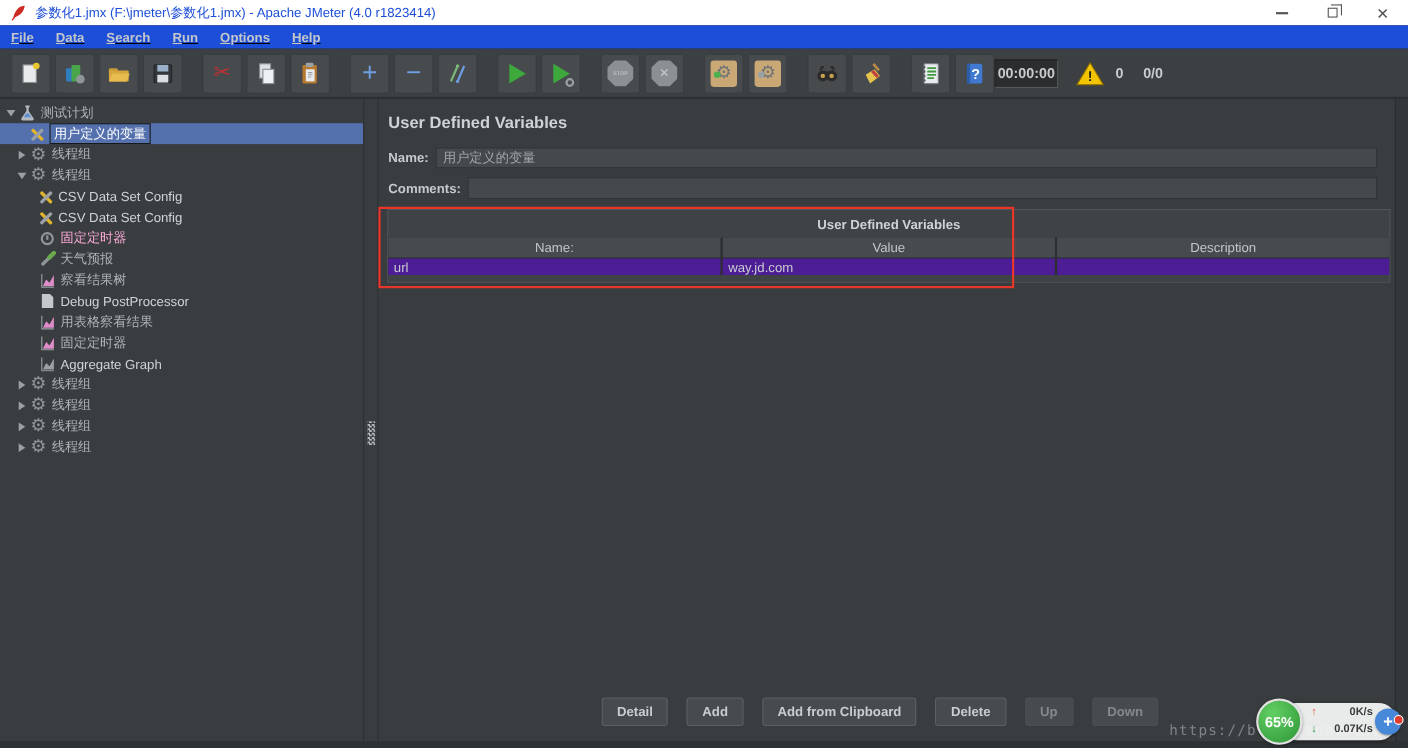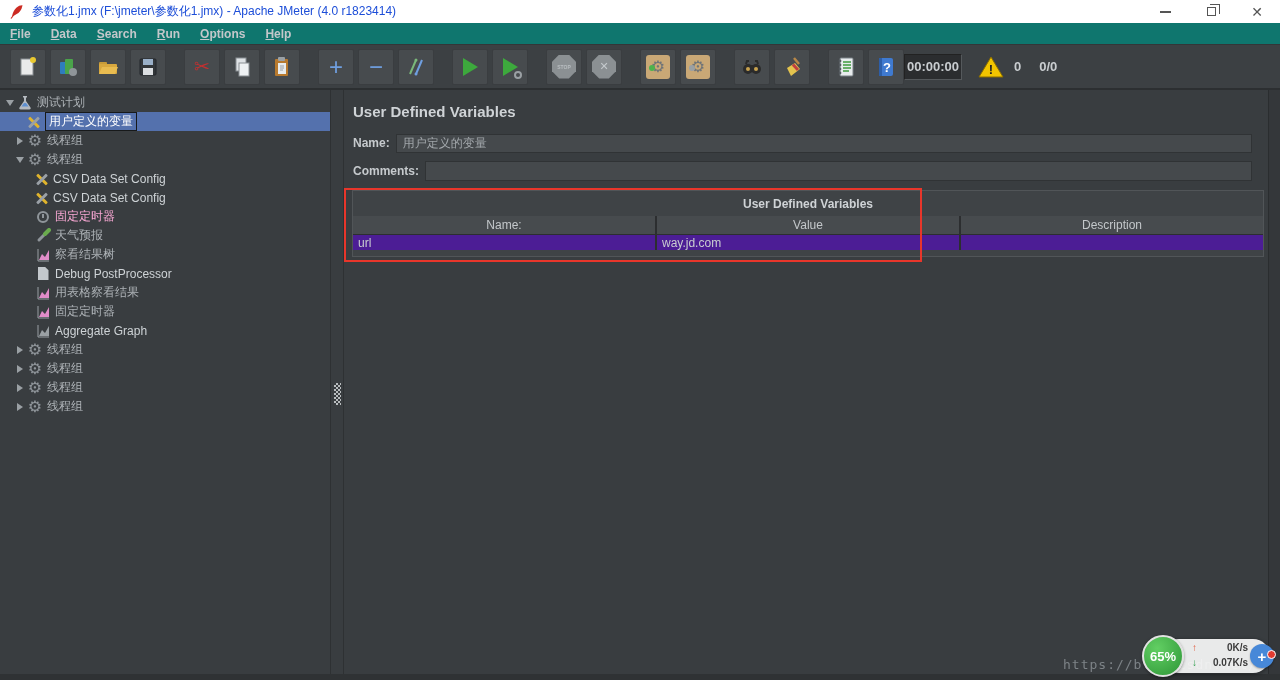"File" #menubar { background: #0f766e -> #1d4ed8; text-decoration: none -> underline }
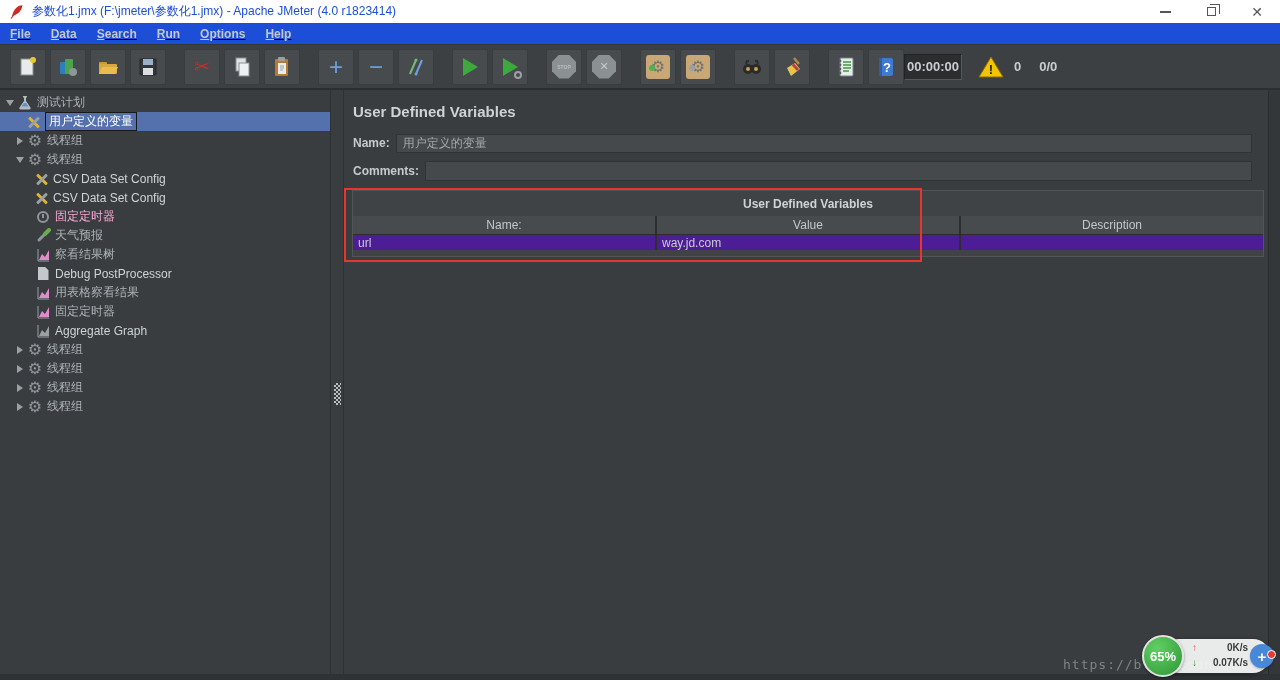"Detail" div { html: none -> <div> <div>Detail</div> <div>Add</div> <div>Add from Clipboard</div> <div>Delete</div> <div>Up</div> <div>Down</div> </div> }
